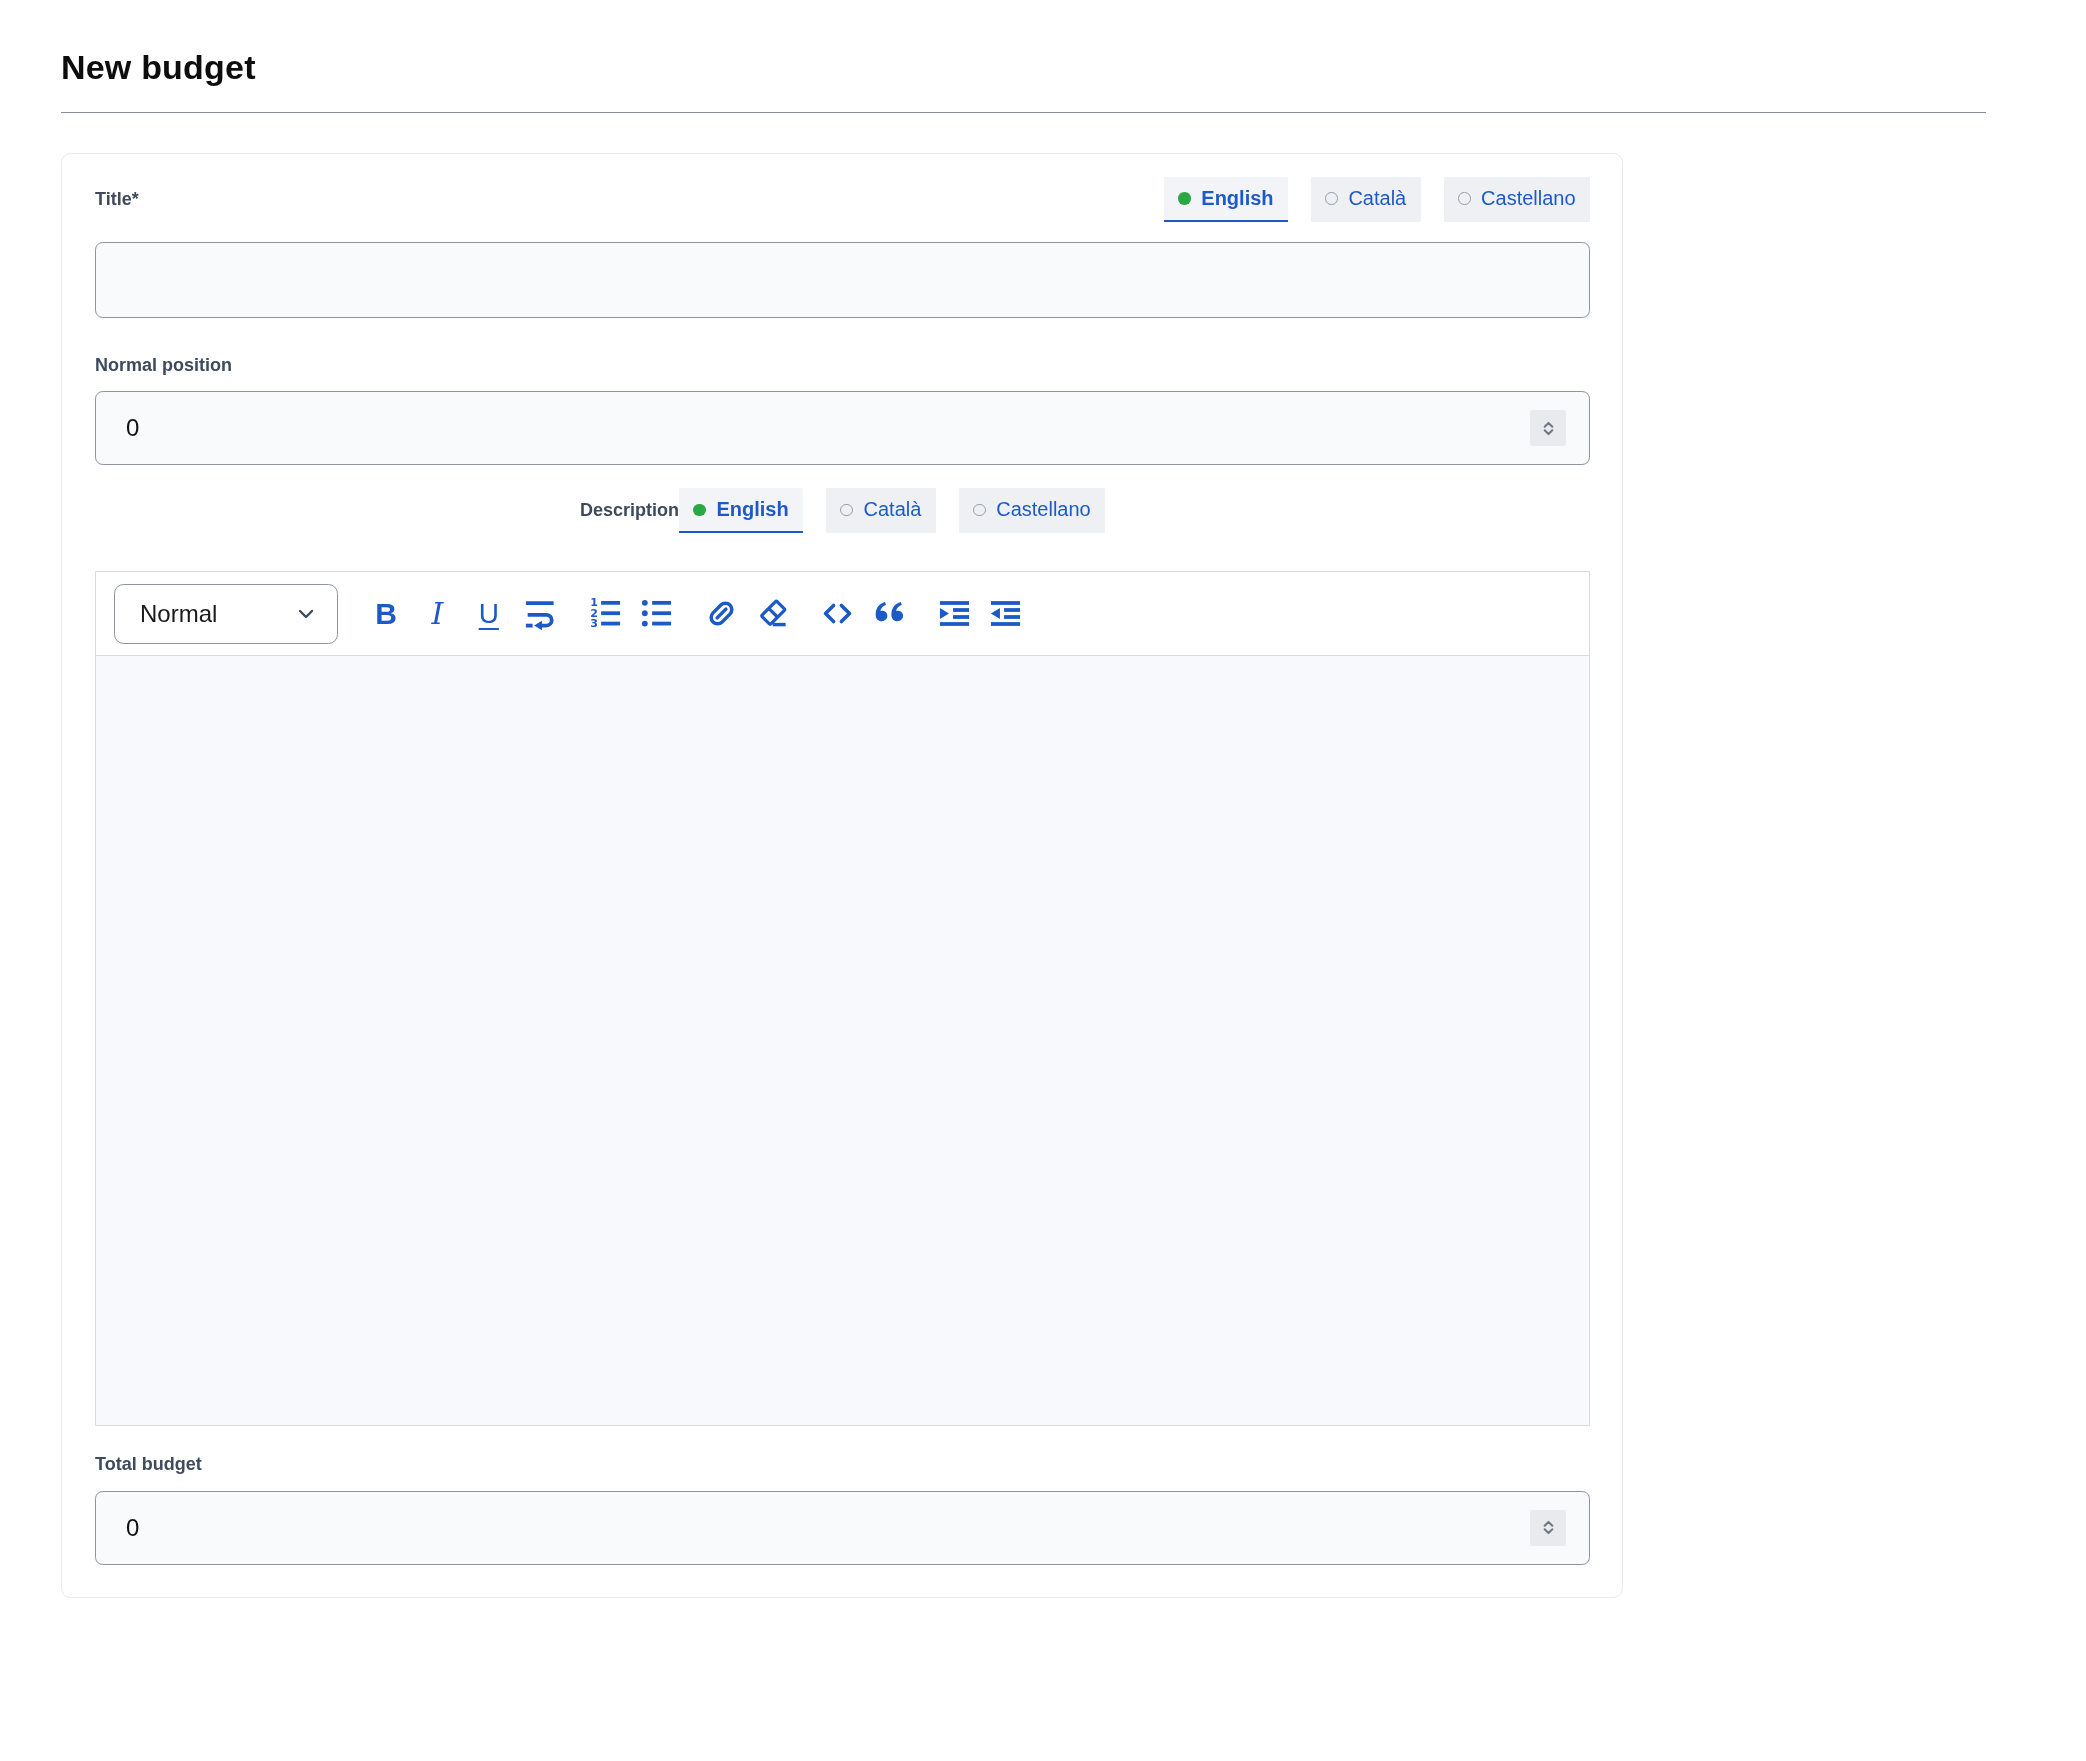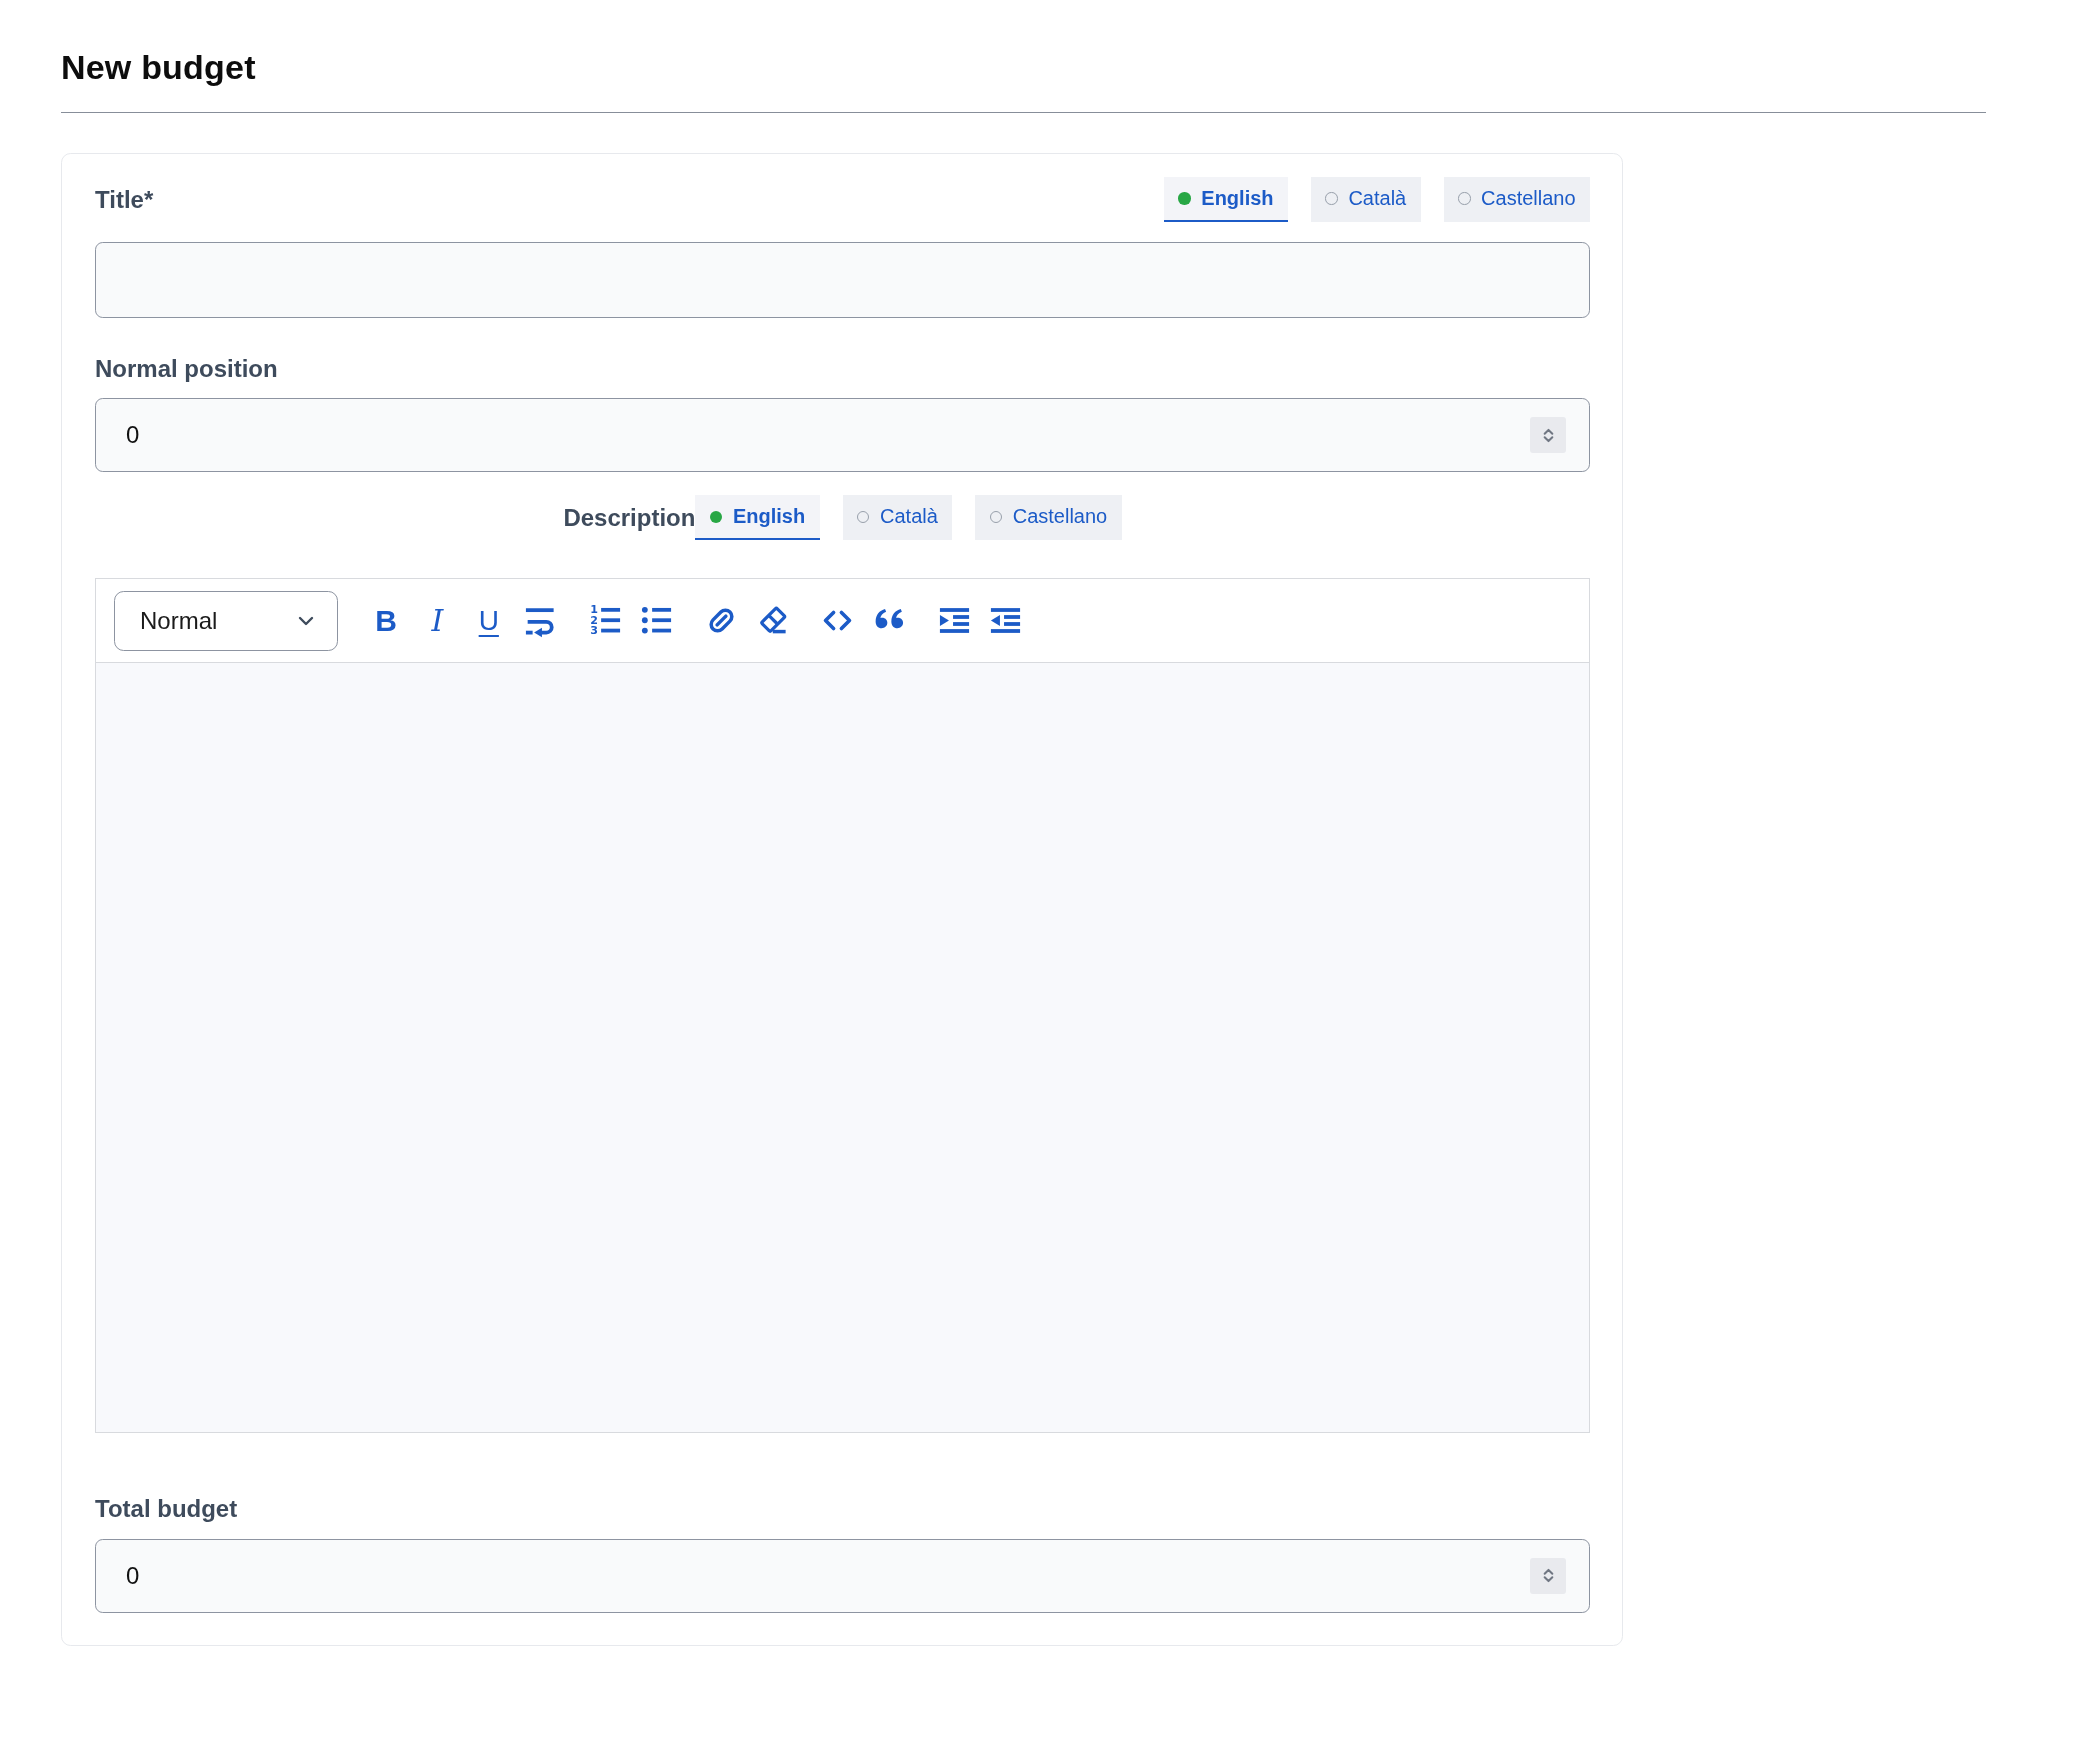"Title*" .label { font-size: 24px -> 18px }
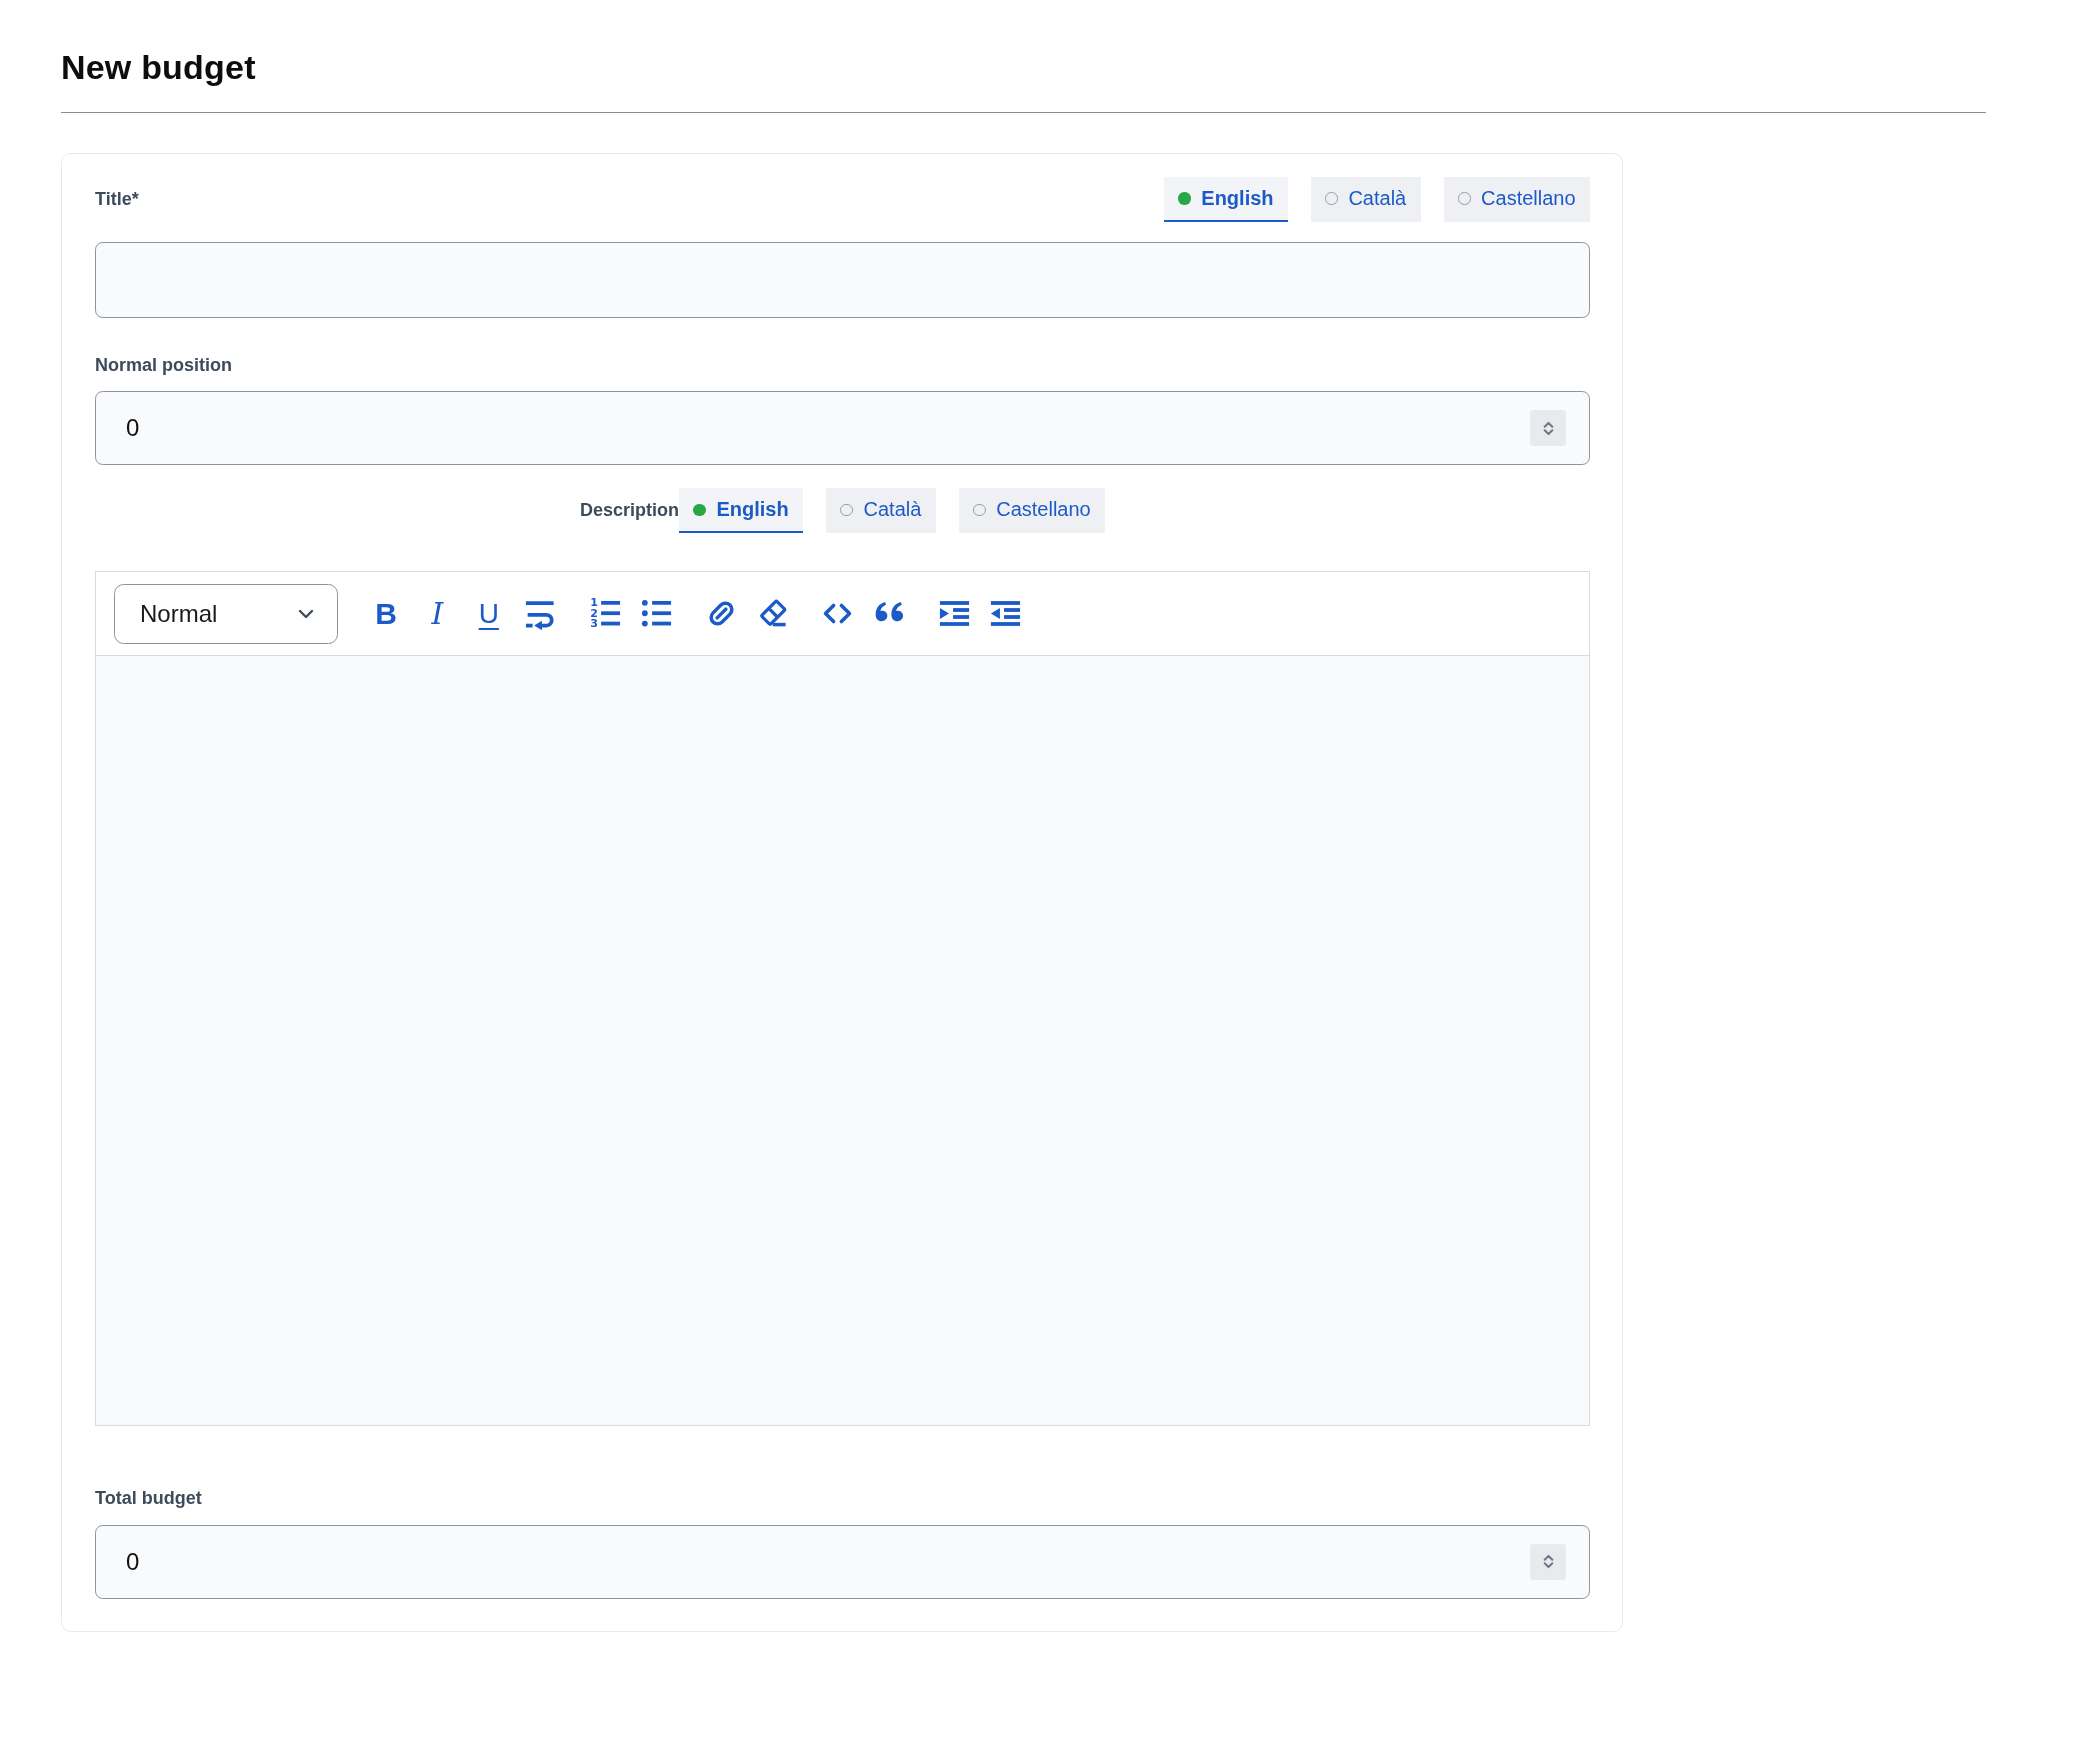"Total budget" .total-label { margin-top: 62px -> 28px }
